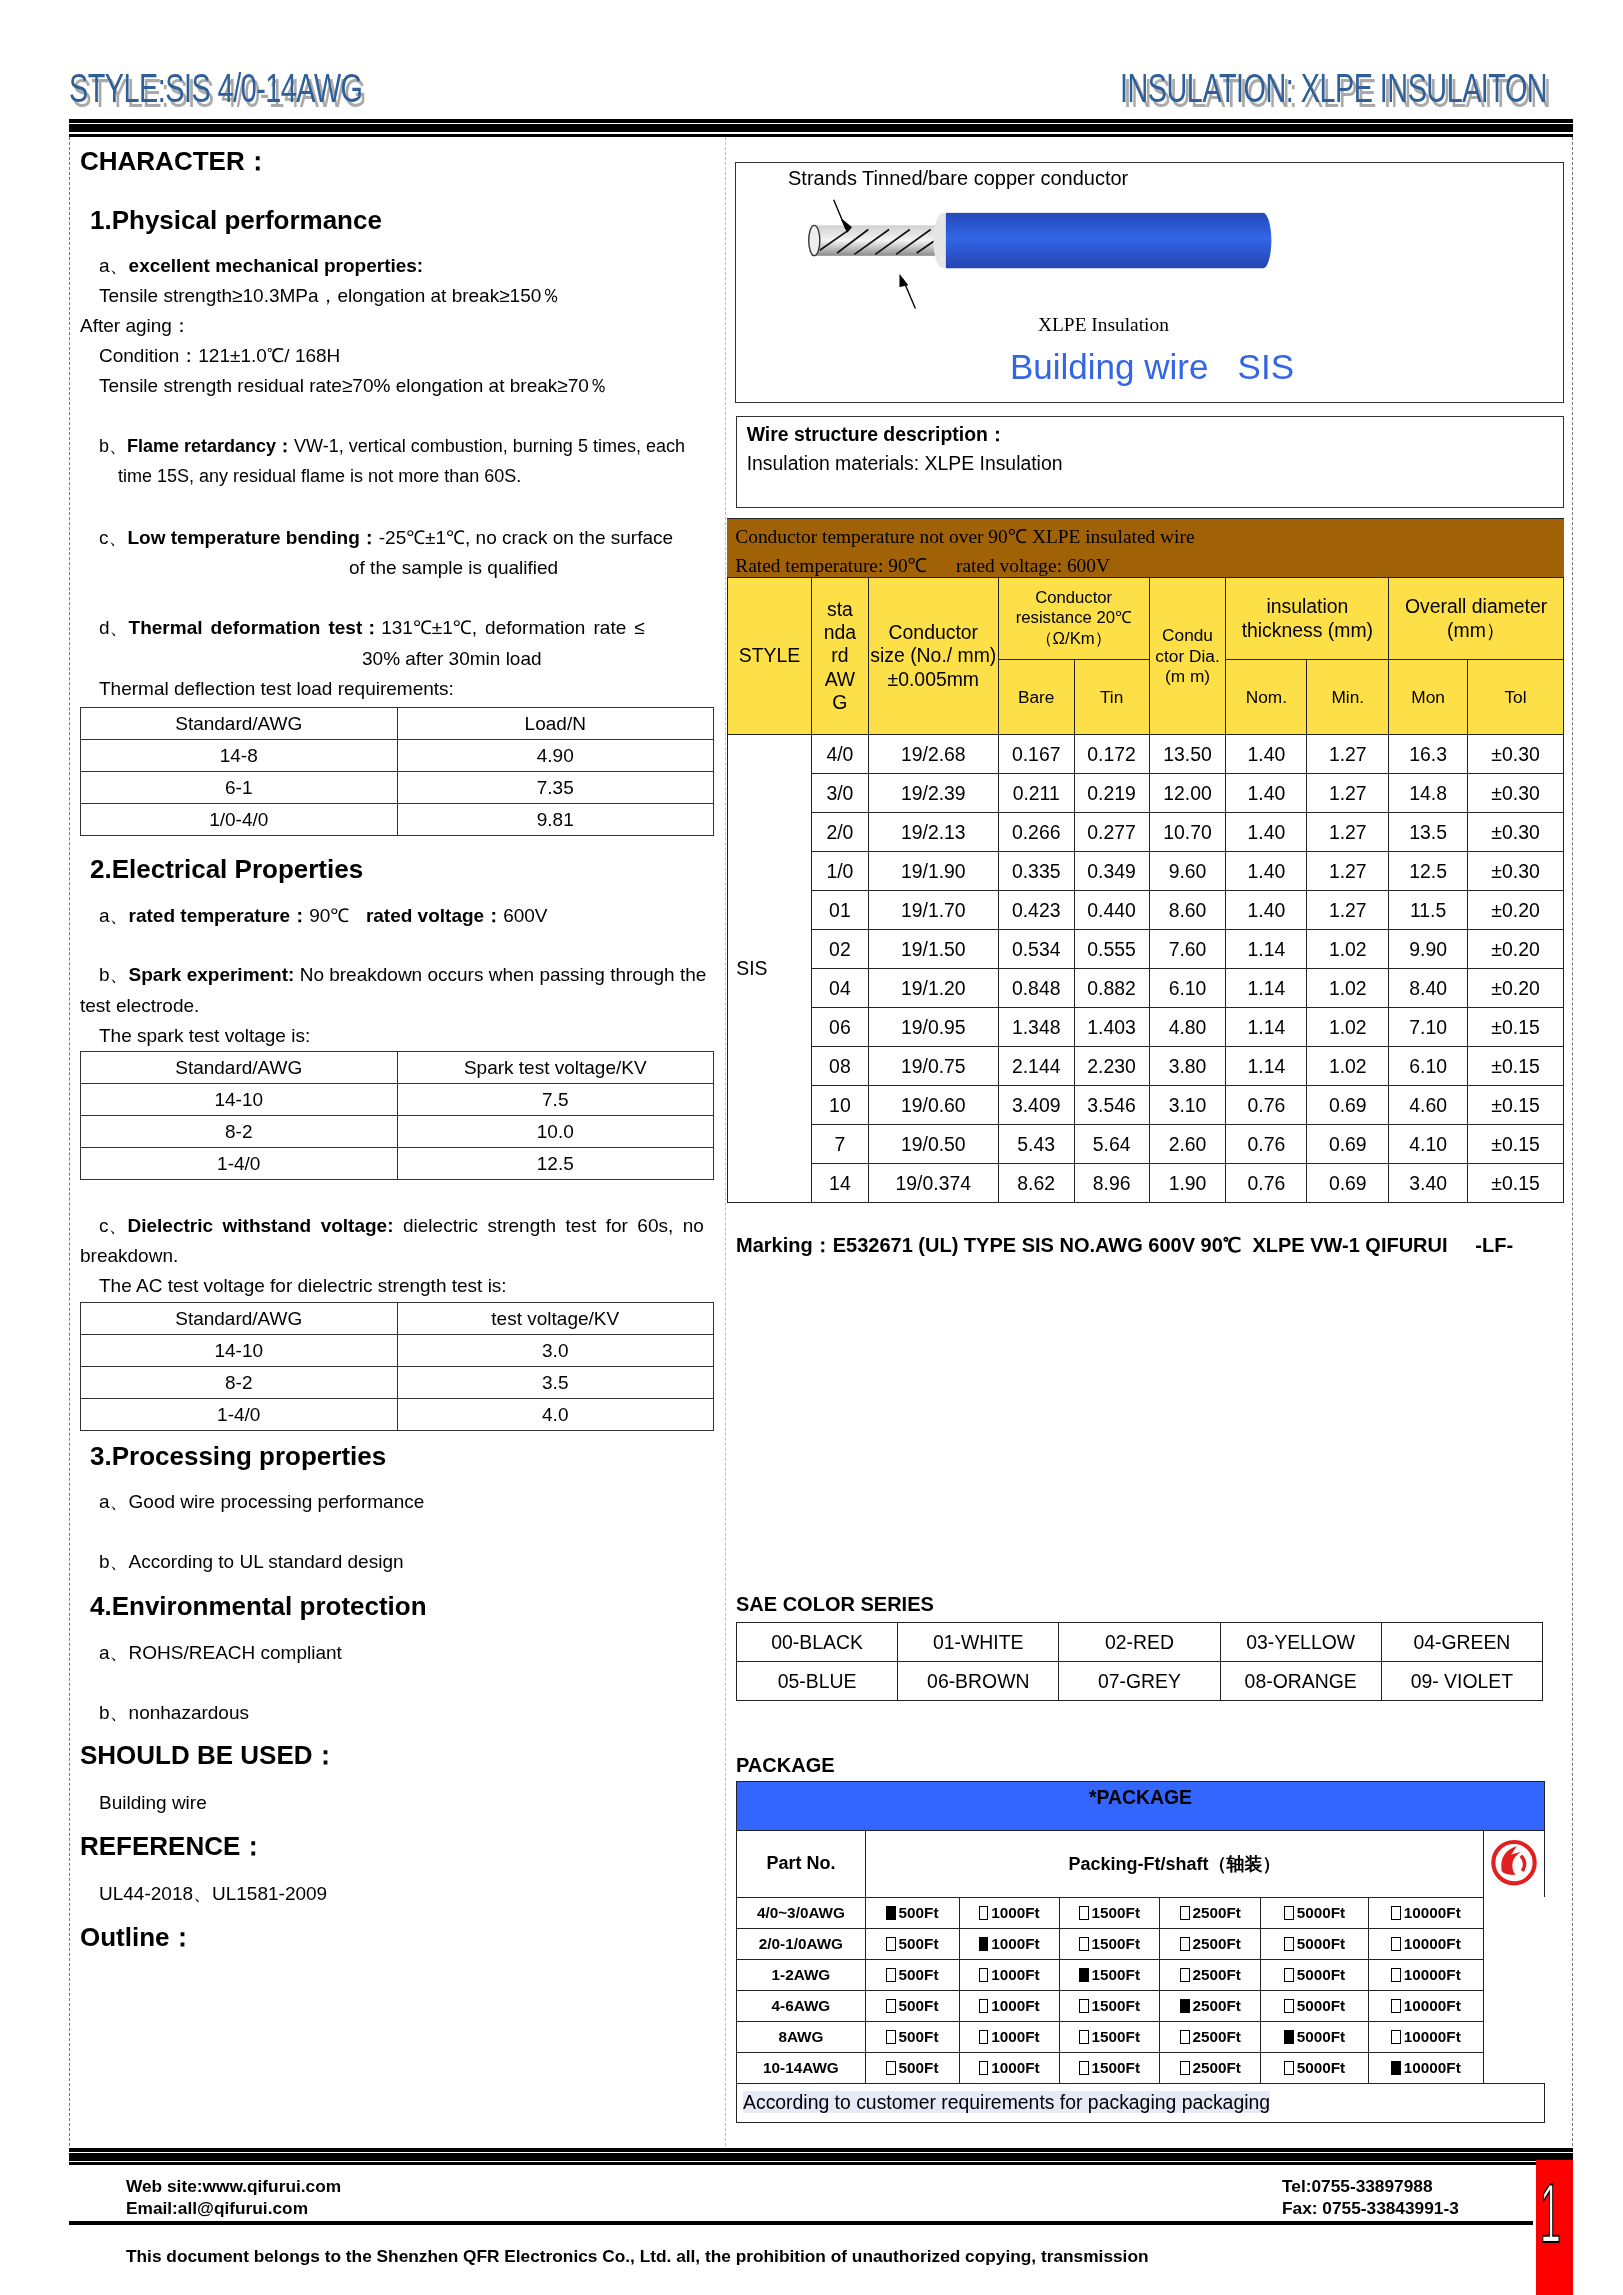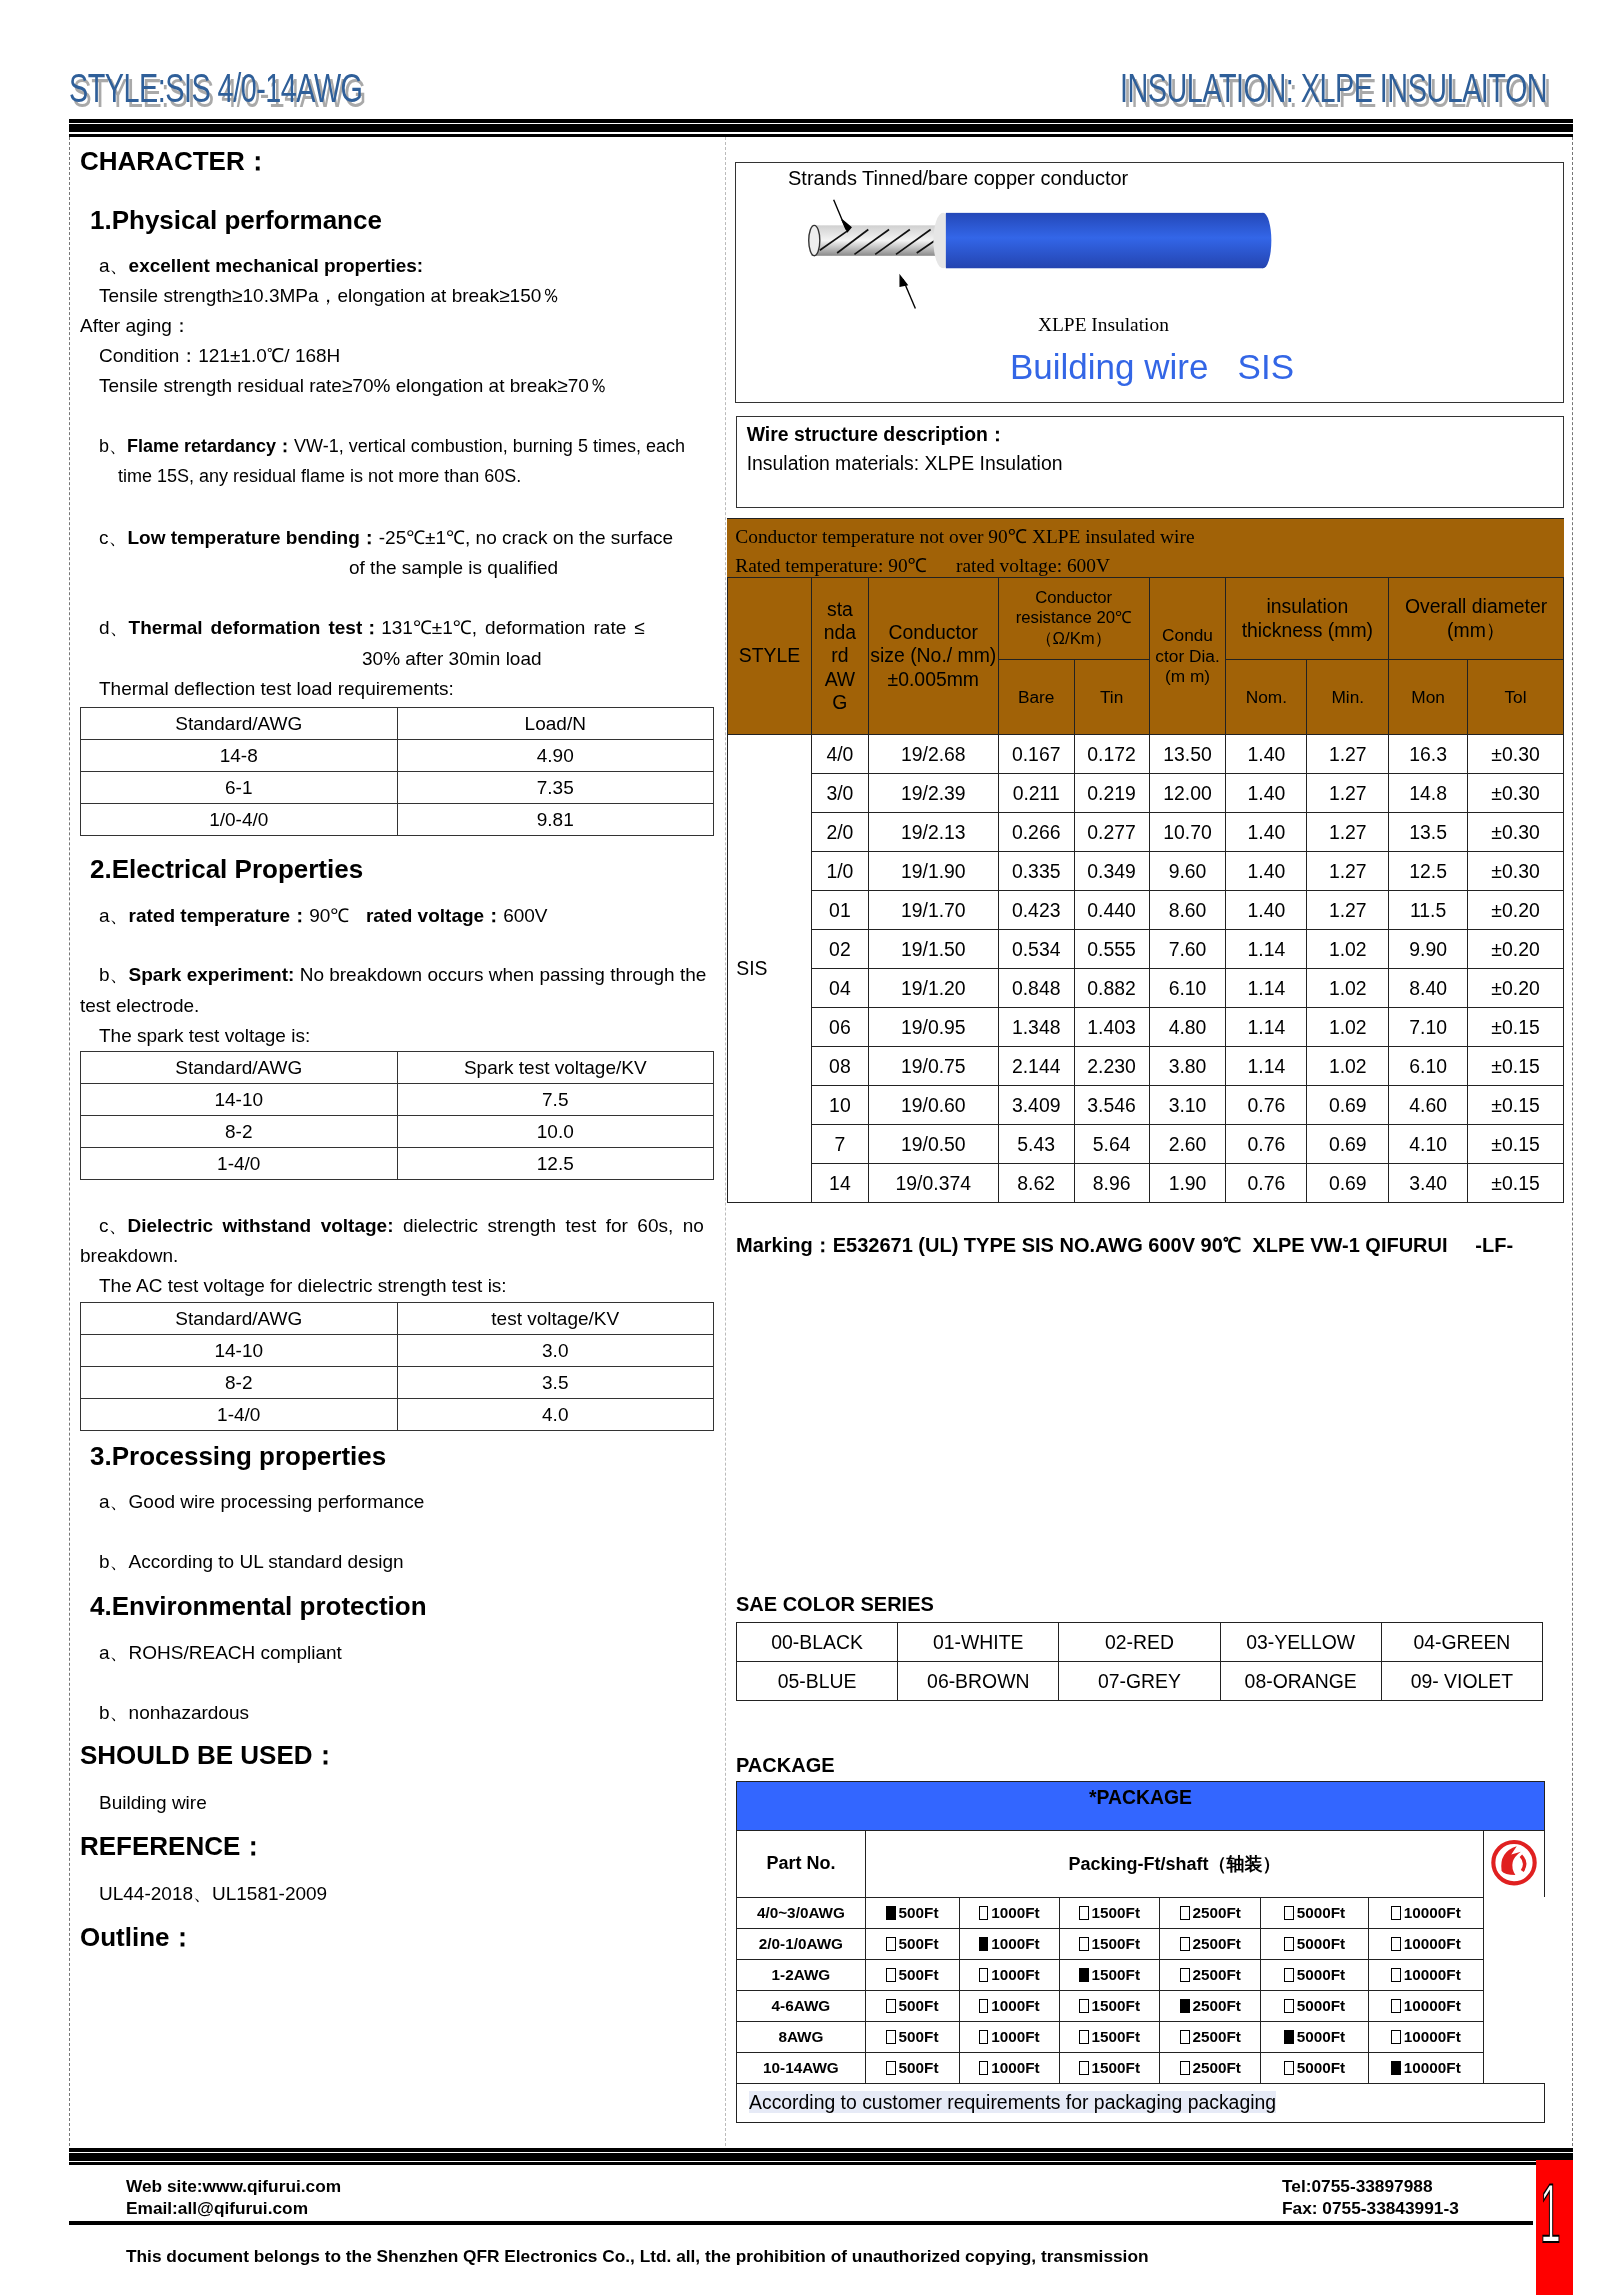"sta nda rd AW G" table.spec th { background: #a16207 -> #fde047 }
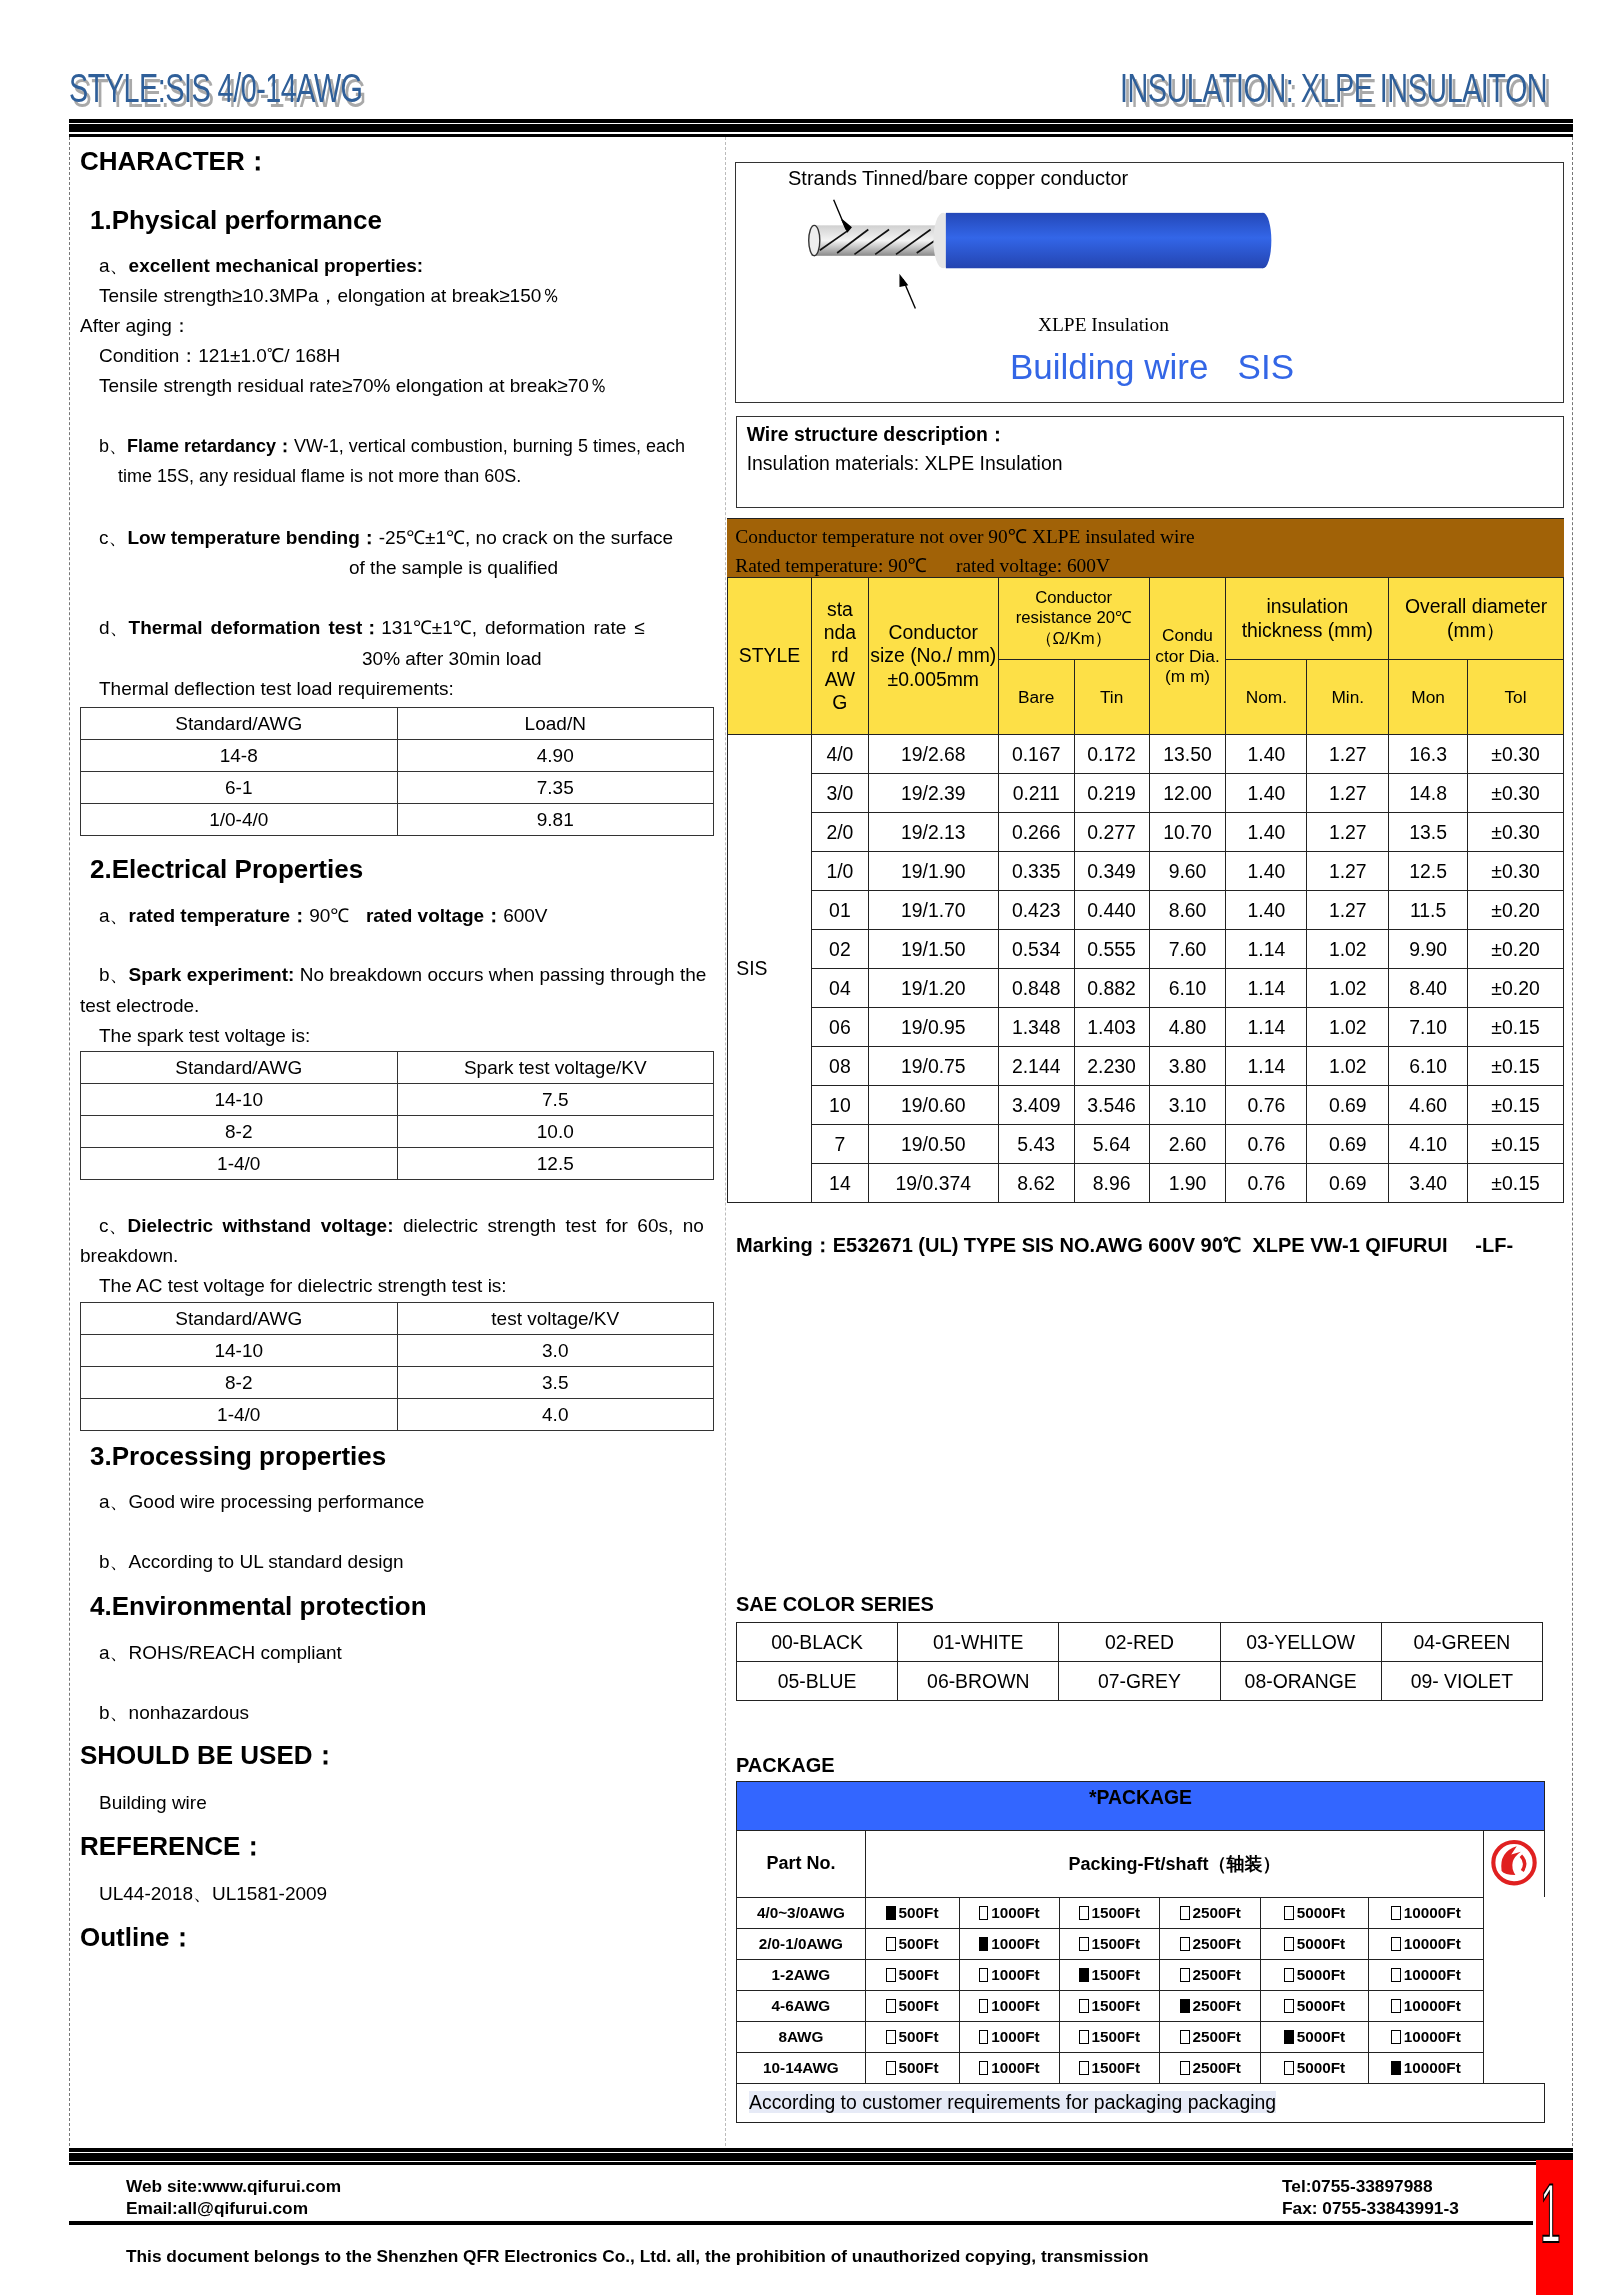"According to customer requirements for" table.pkg td.note { padding-left: 12px -> 6px }
